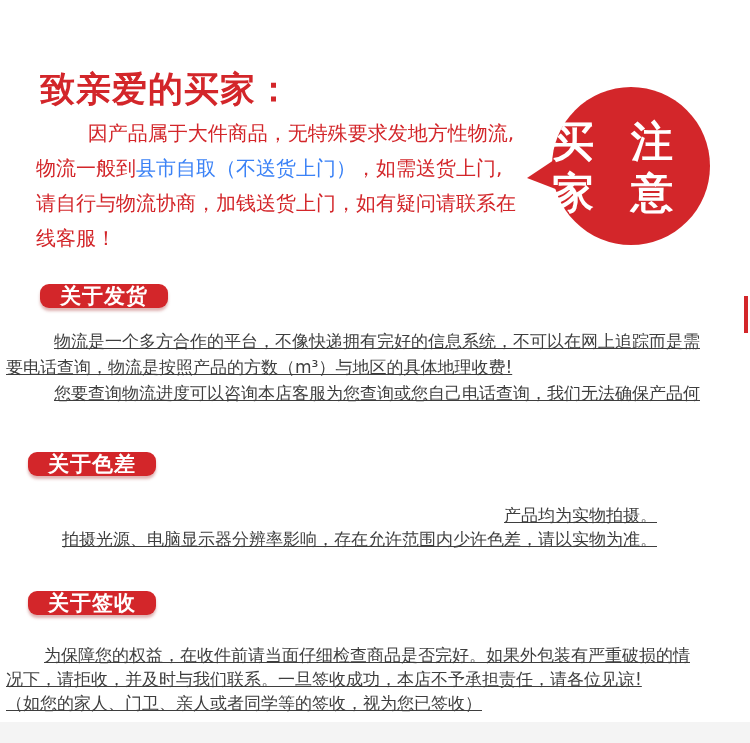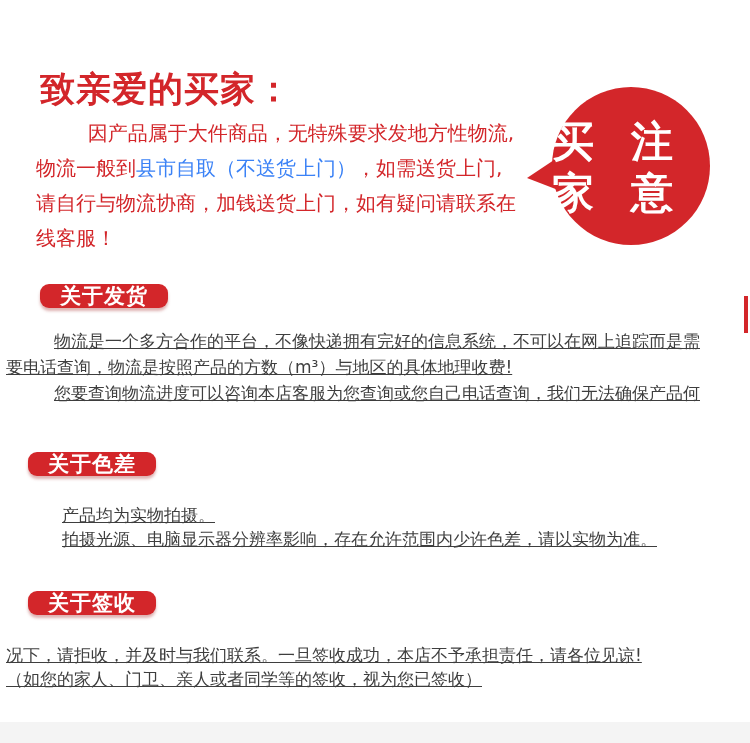"产品均为实物拍摄。" .bb2 { text-align: none -> right }
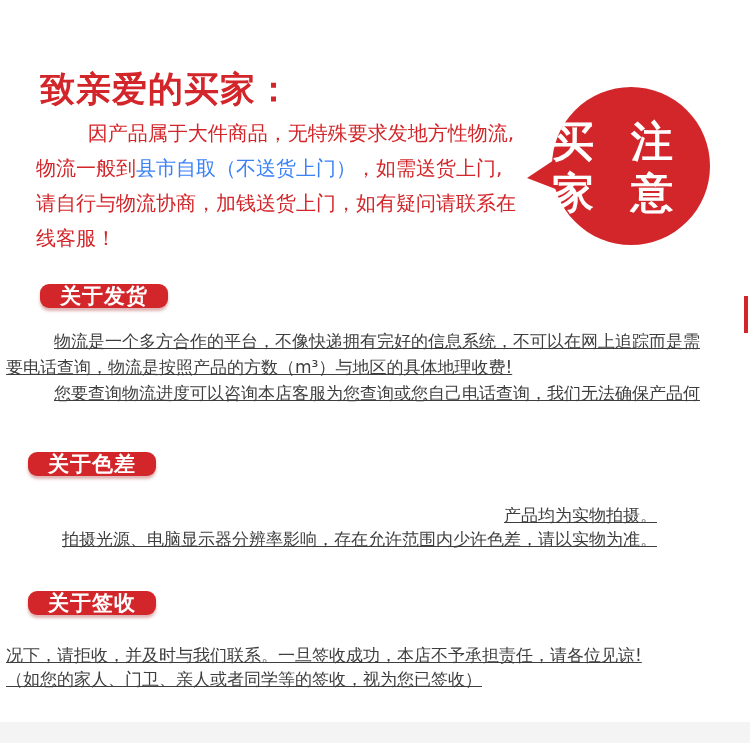"为保障您的权益，在收件前请当面仔细检查商品是否完好。如果外包装有严重破损的情" p.indent2 { html: none -> <p>为保障您的权益，在收件前请当面仔细检查商品是否完好。如果外包装有严重破损的情</p> }
